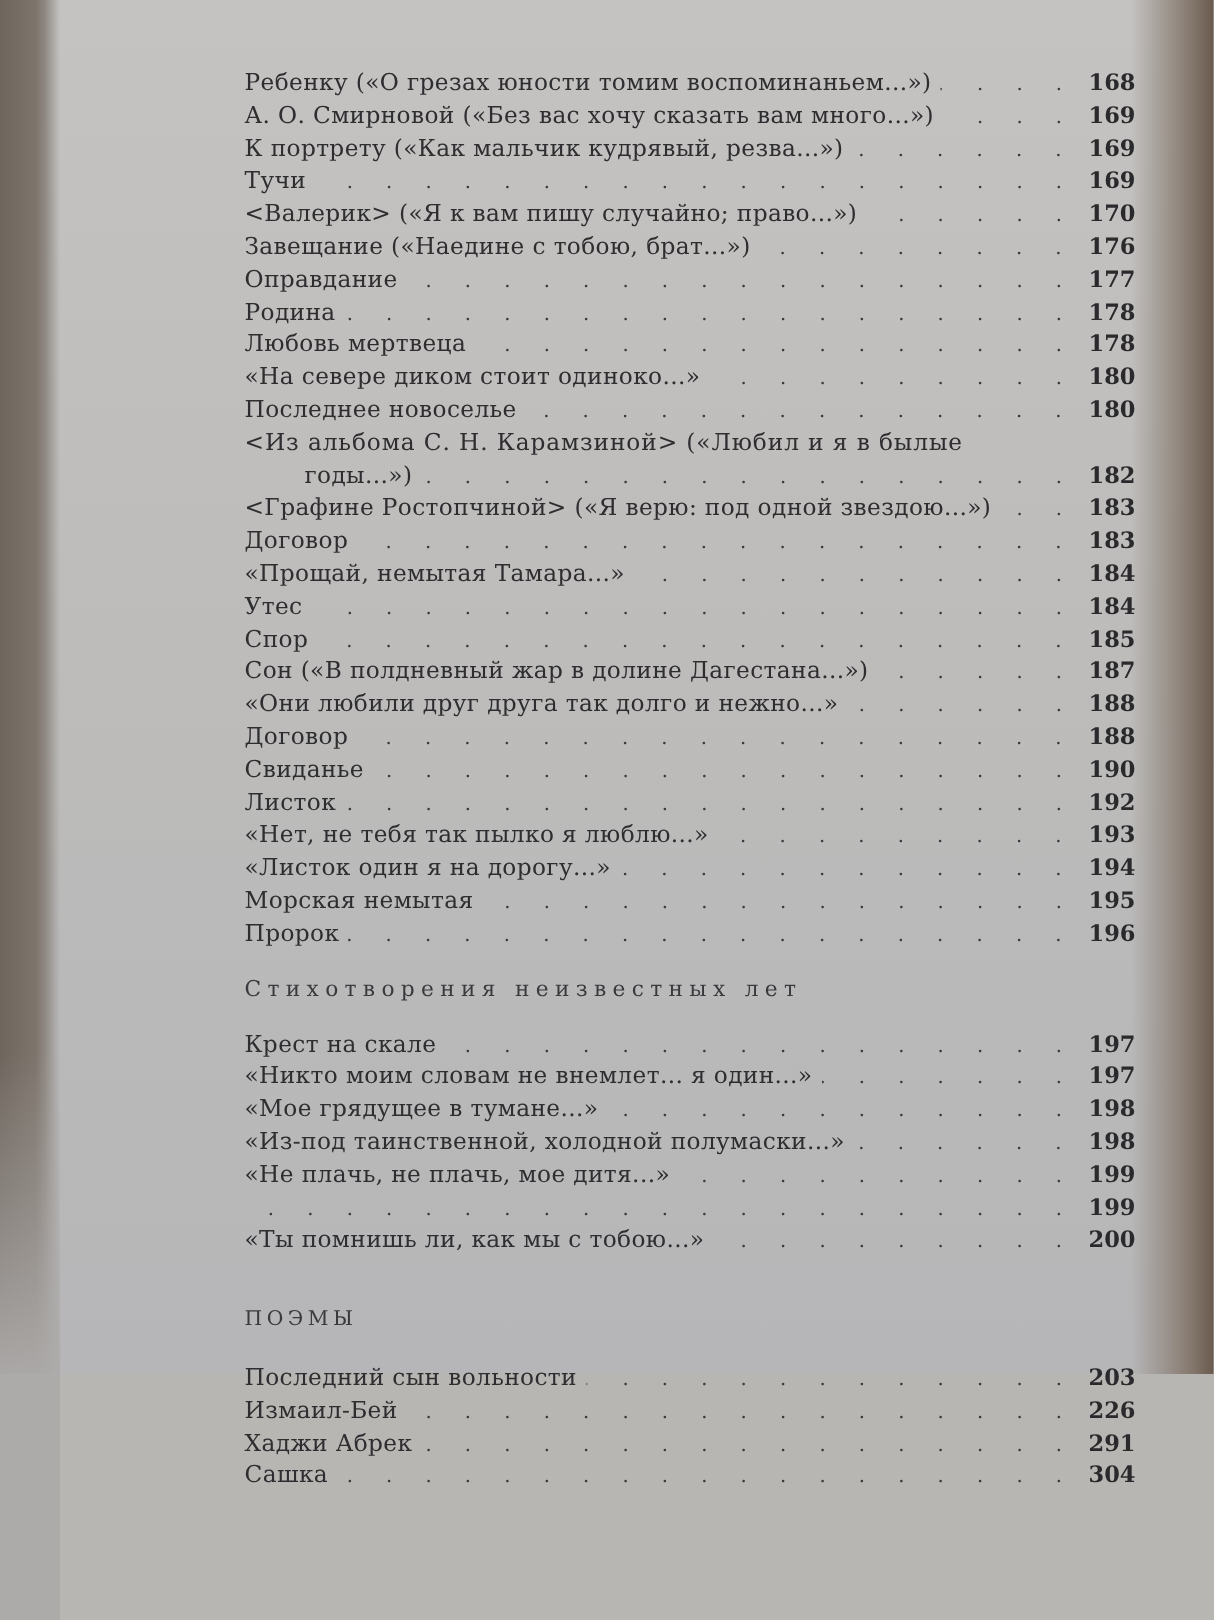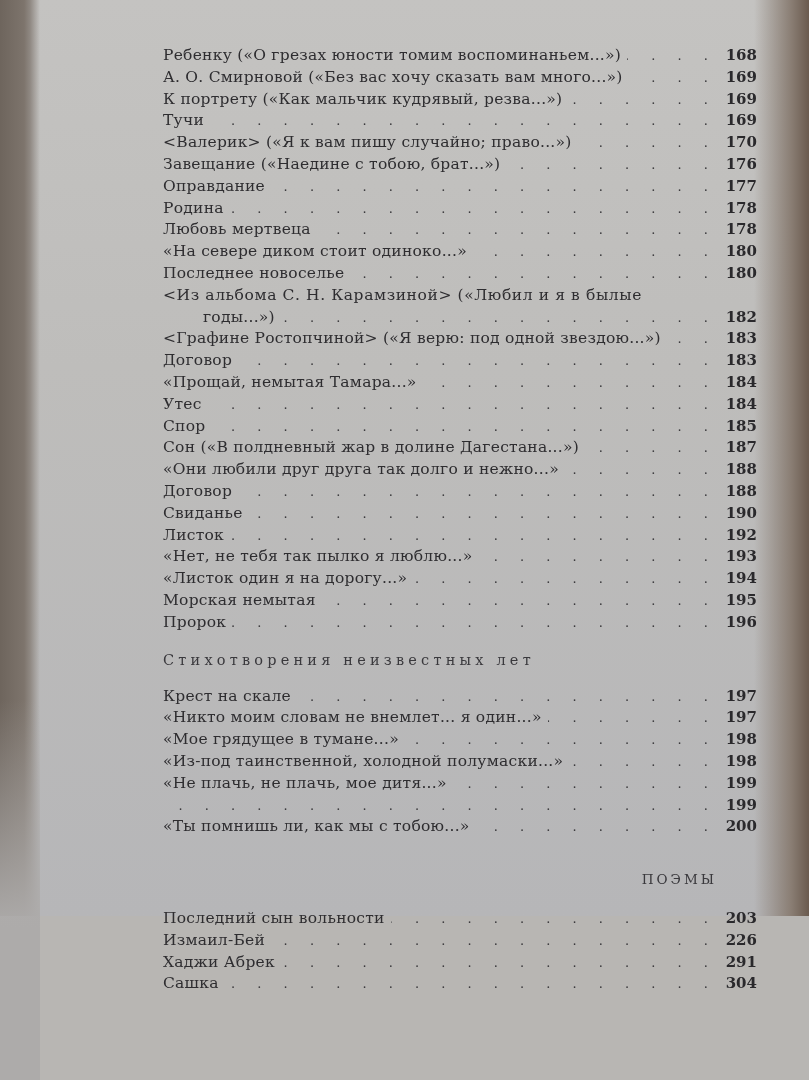"ПОЭМЫ" .section-head.center { text-align: right -> left }
